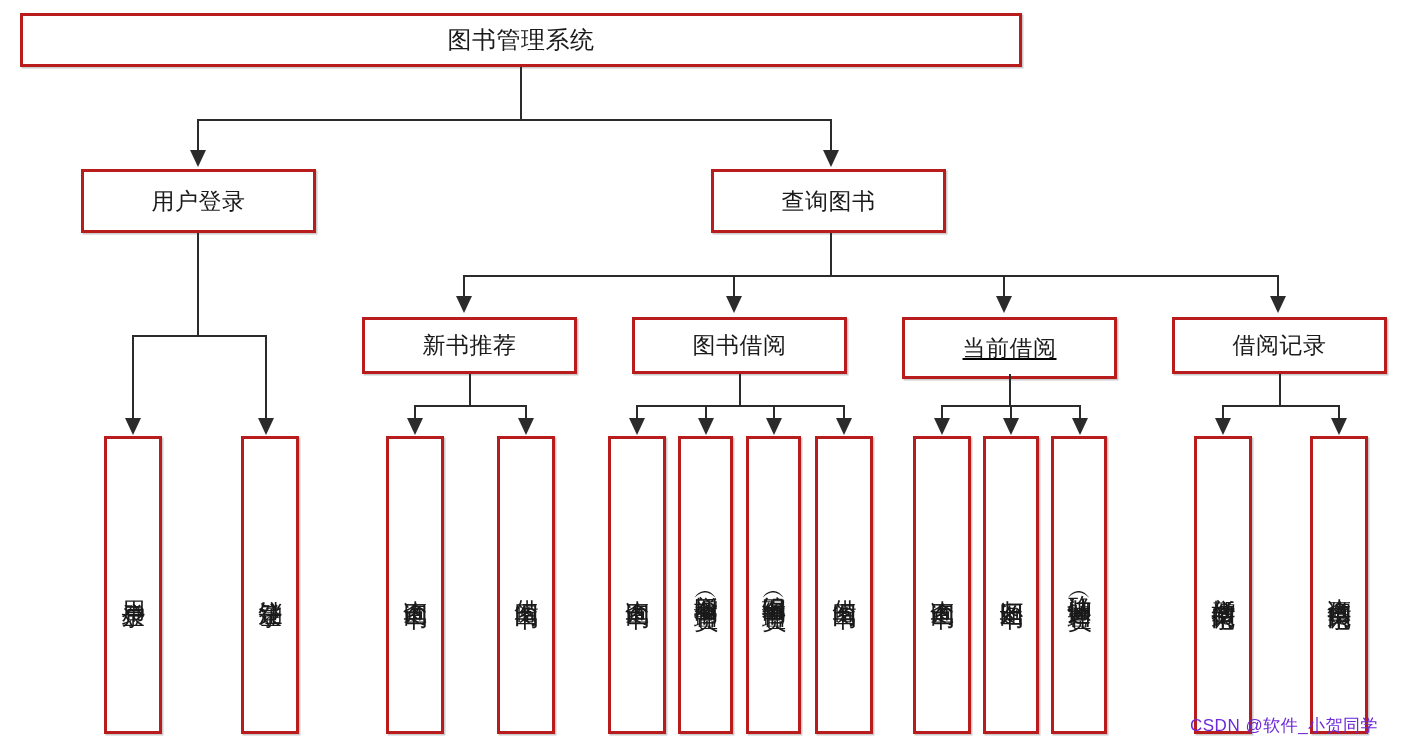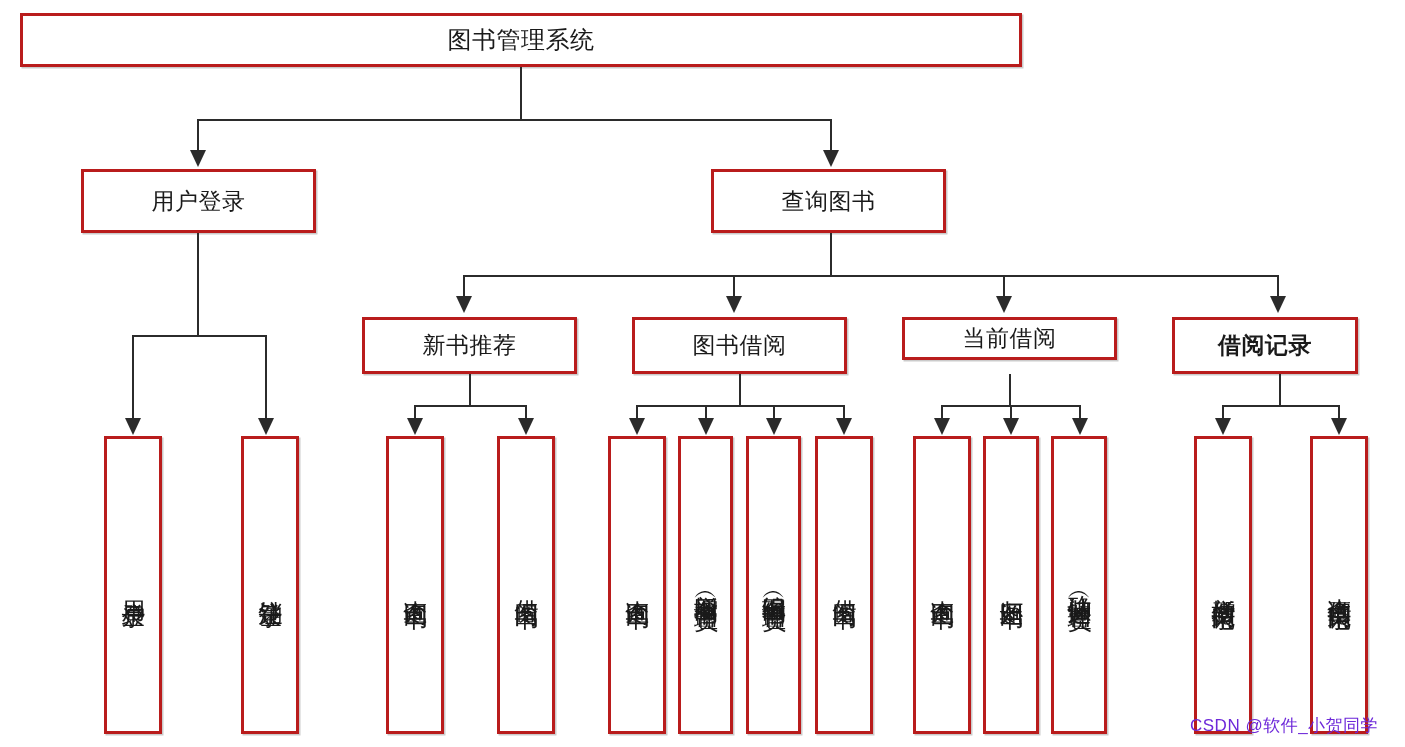"当前借阅" div.node { height: 43px -> 62px; text-decoration: none -> underline }
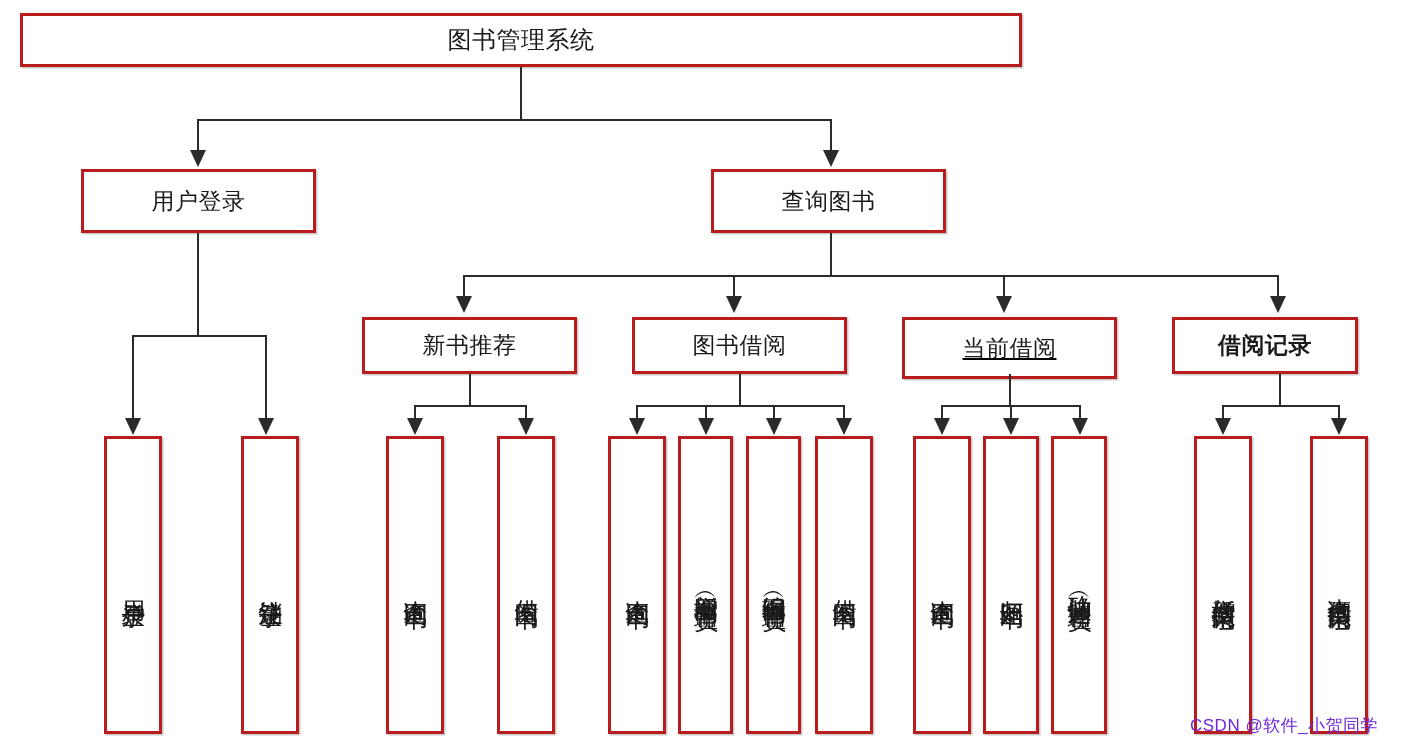"借阅记录" div.node { font-weight: bold -> none; width: 186px -> 215px }
